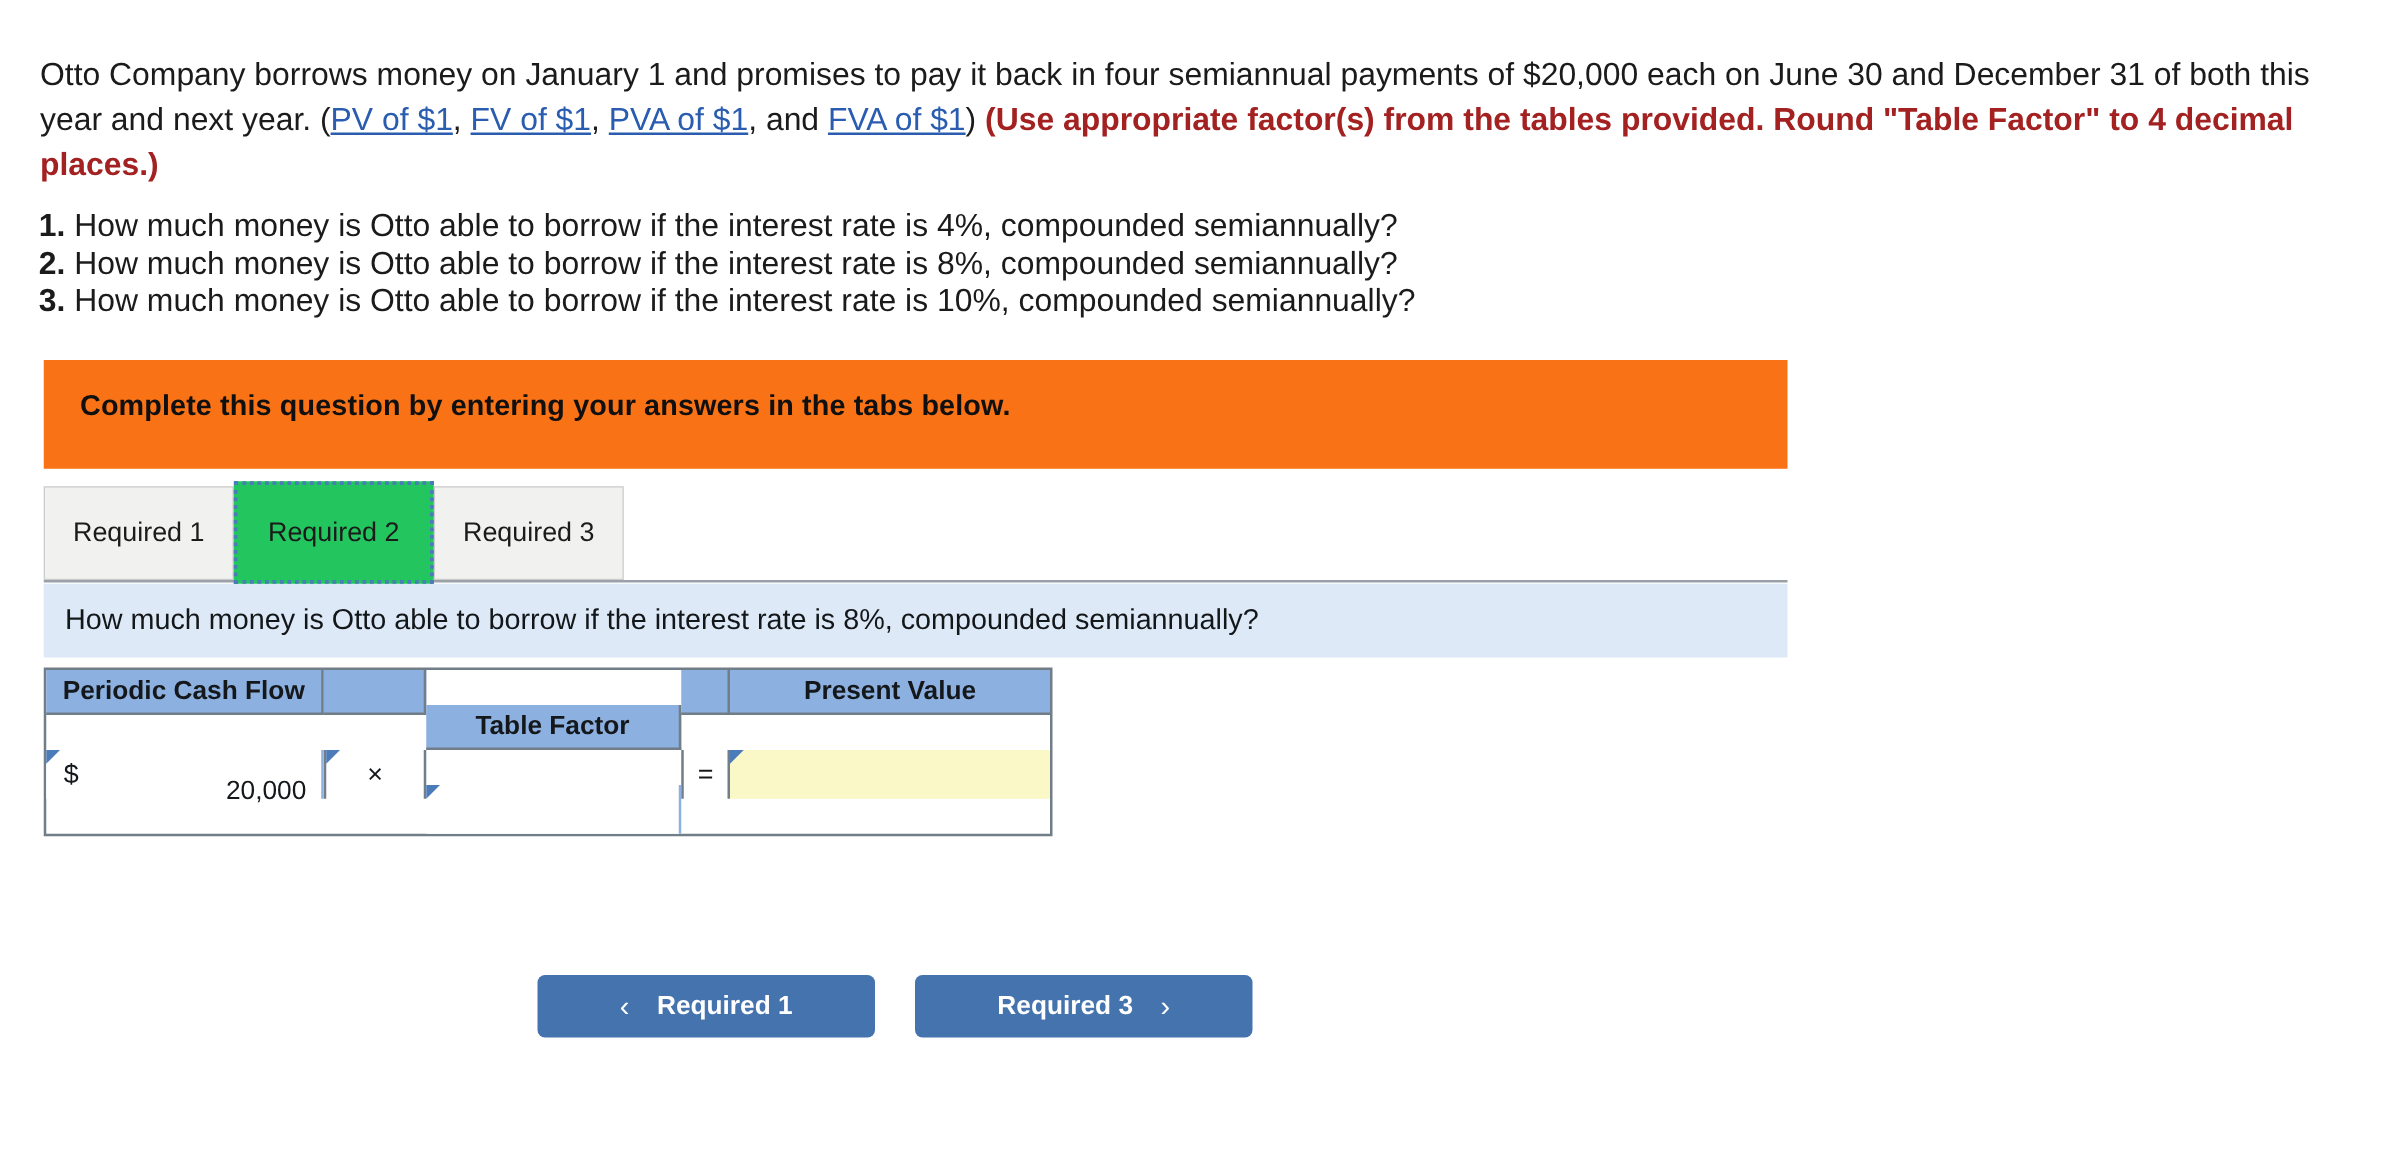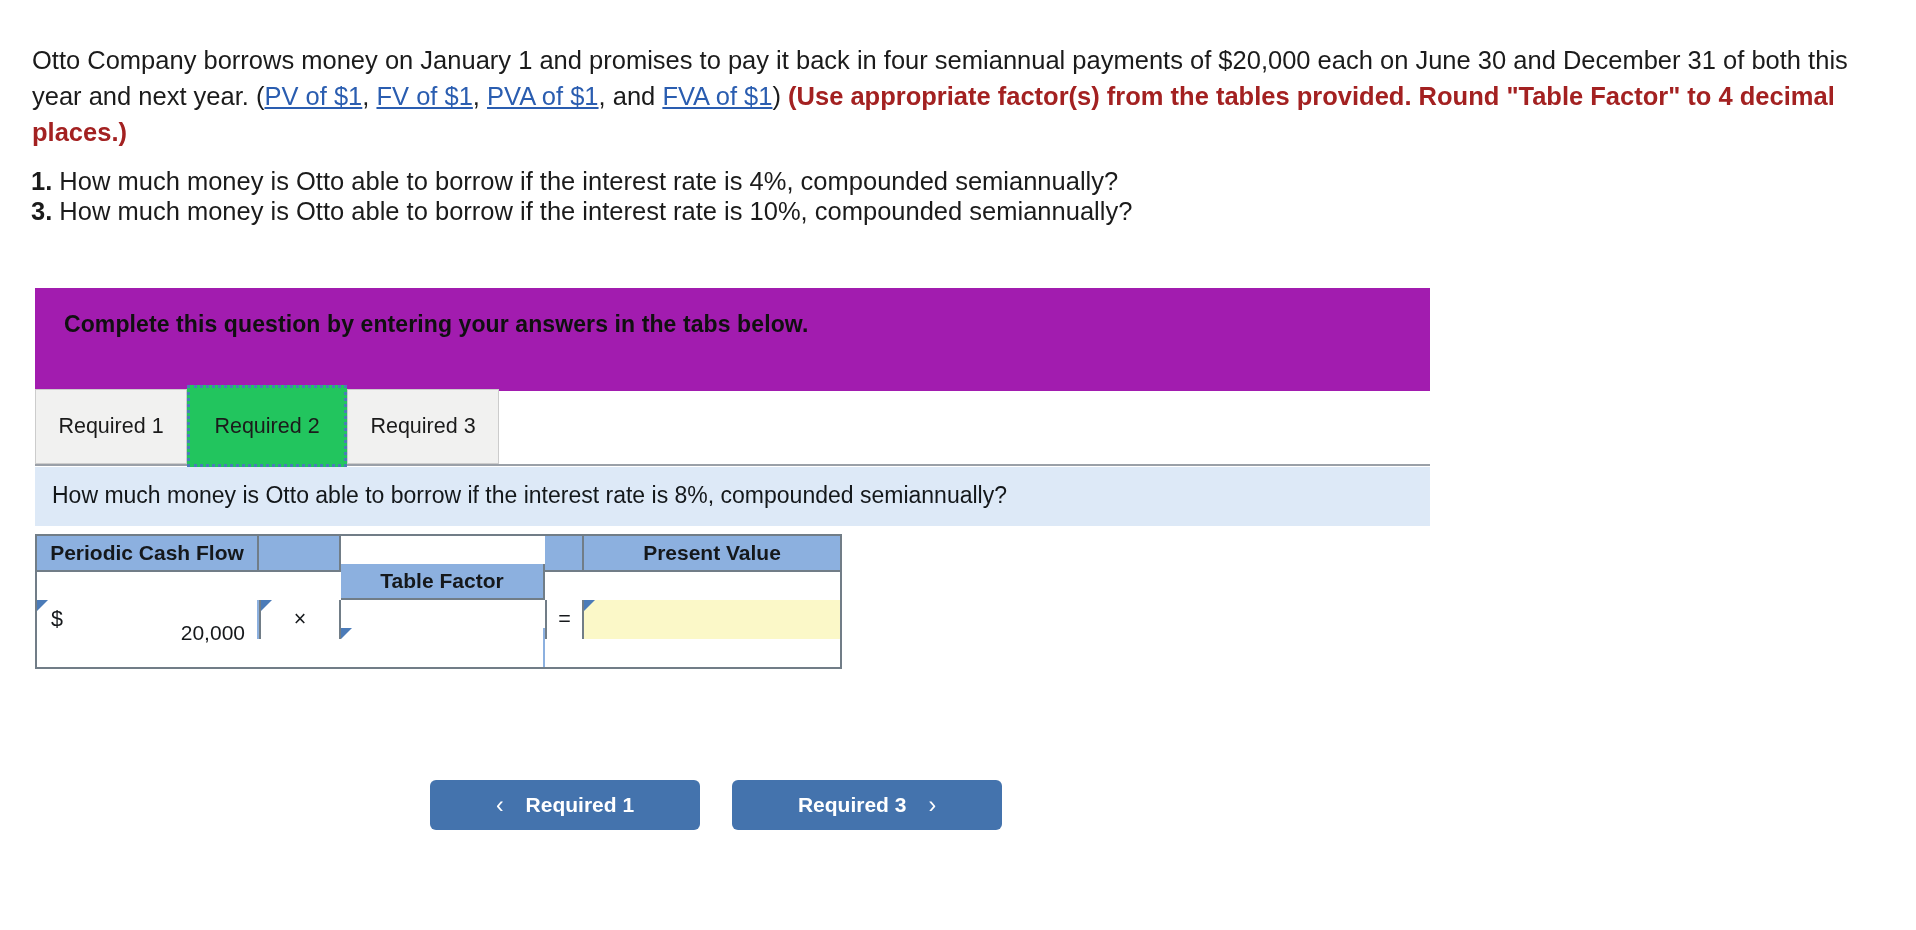"2. How much money is" div.qline { html: none -> <div><span>2.</span><span> How much money is Otto able to borrow if the interest rate is 8%, compounded semiannually?</span></div> }
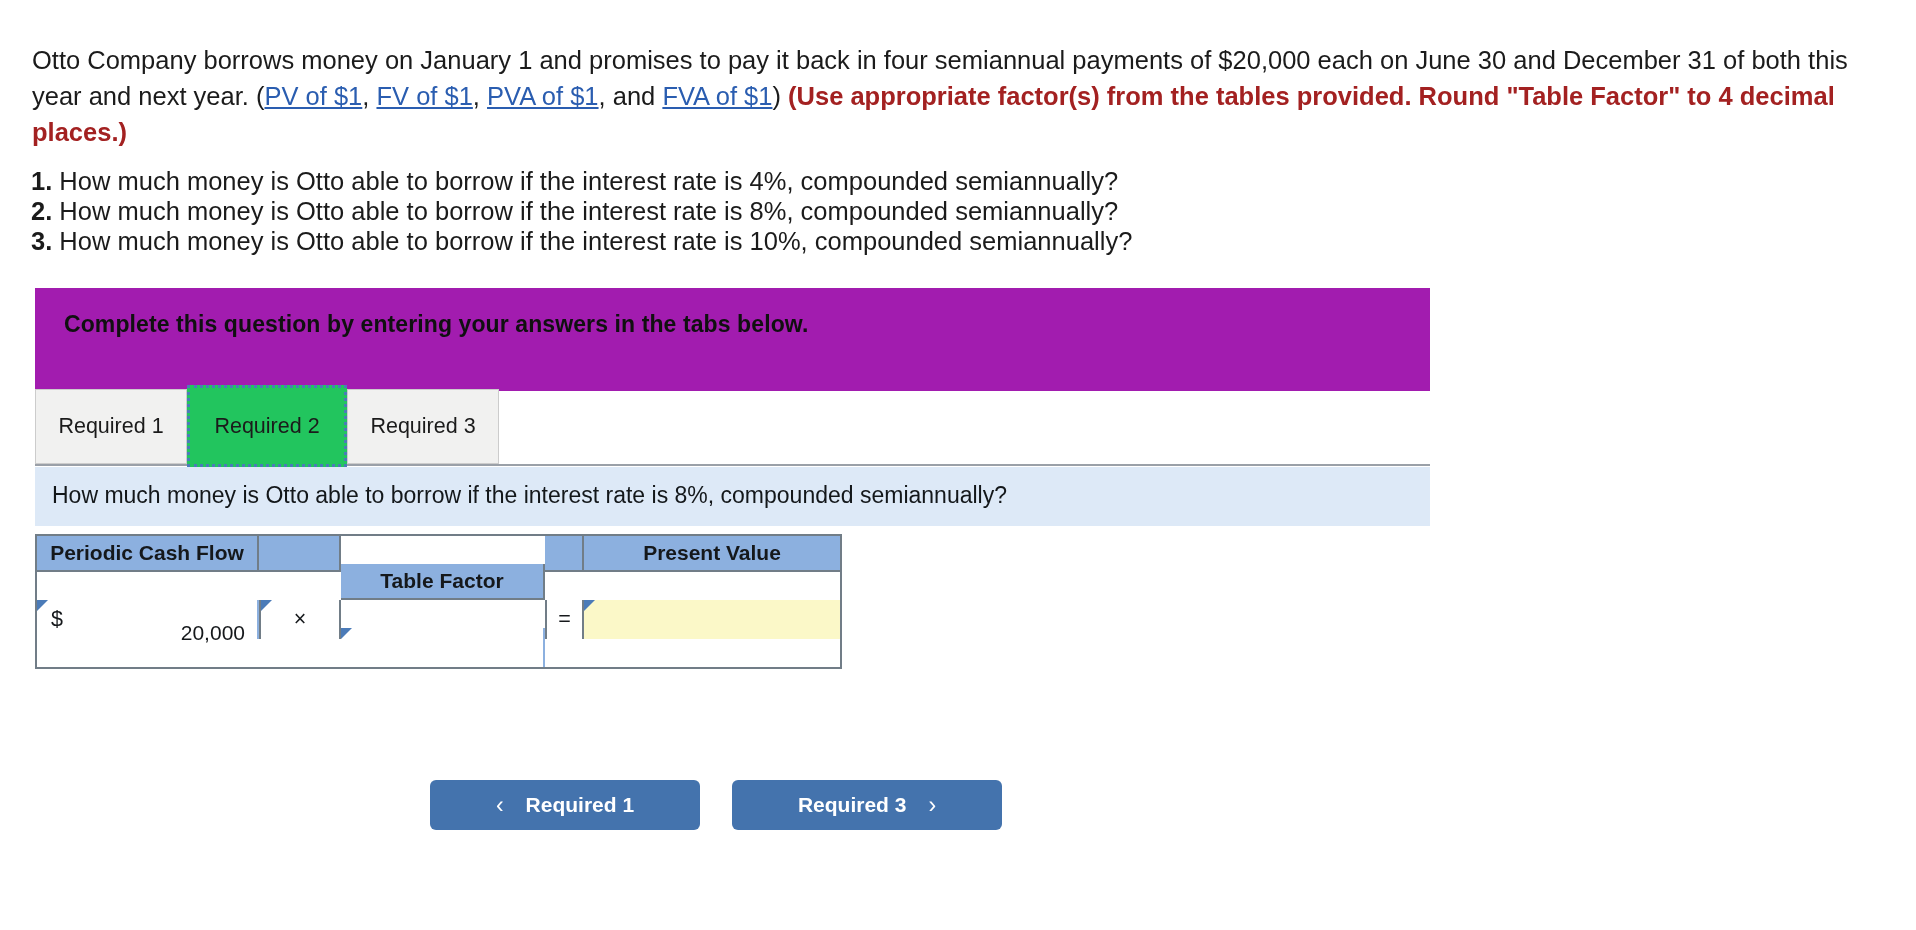"Complete this question by entering" .gray-banner { background: #a21caf -> #f97316; height: 103px -> 87px }
